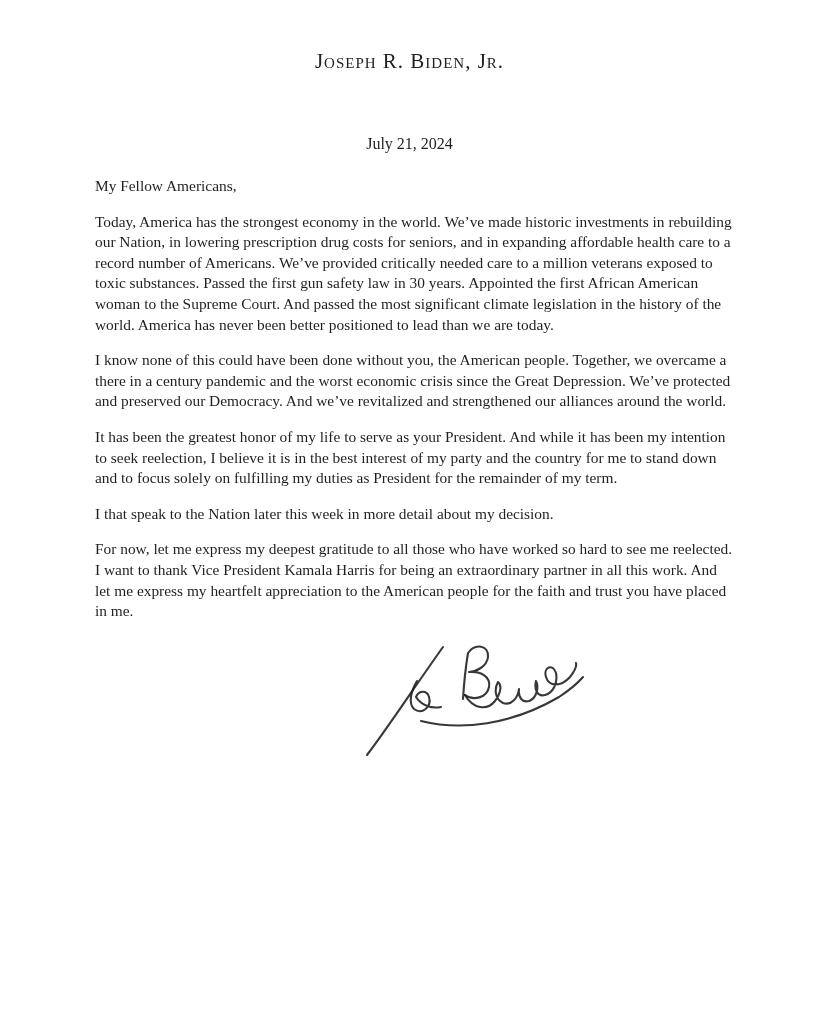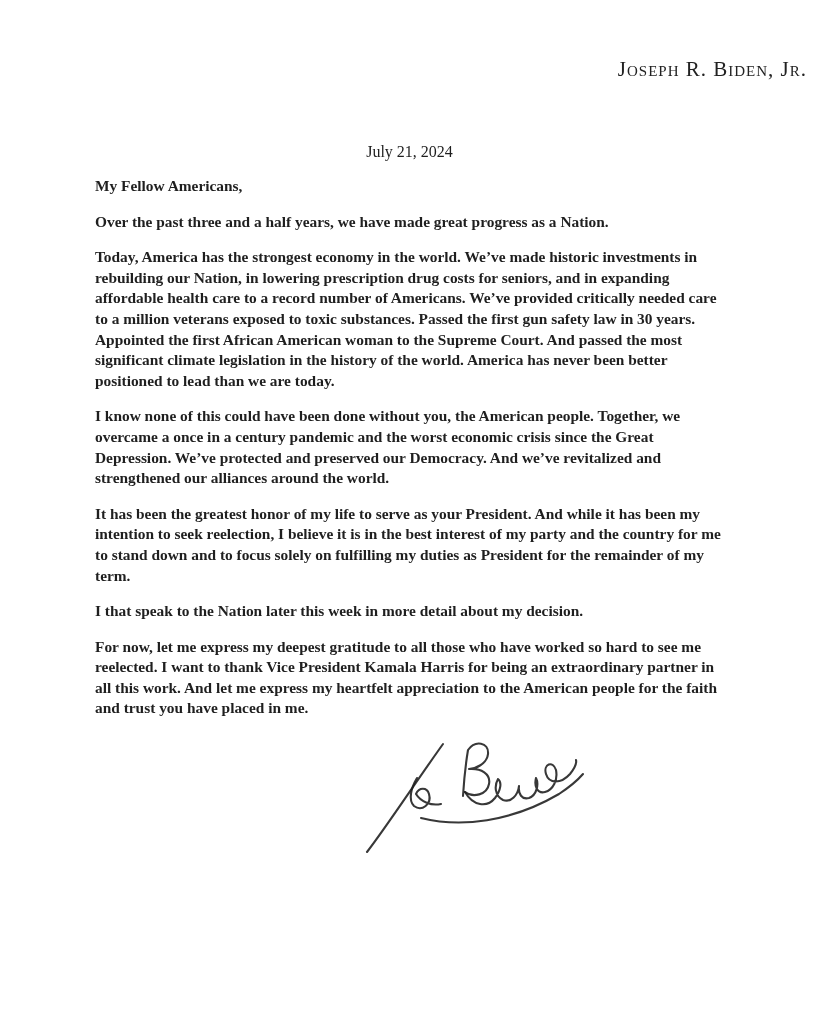"Joseph R. Biden, Jr." .letterhead { margin: 12px -> 4px; text-align: right -> center }
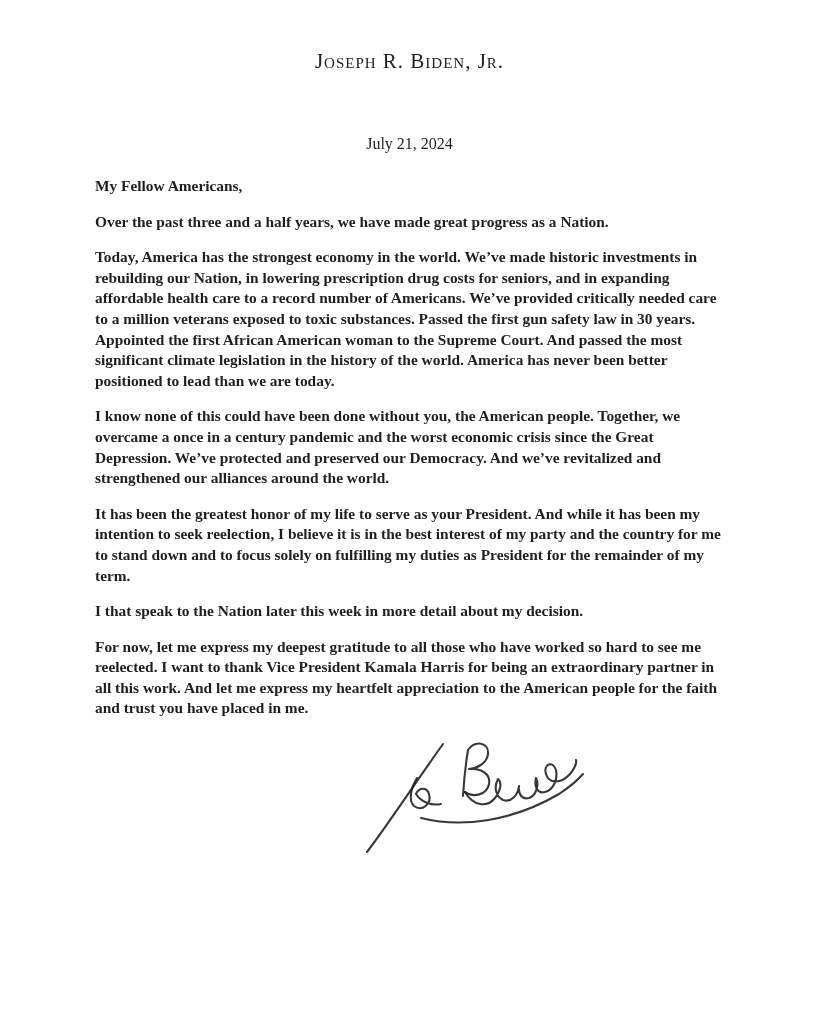"My Fellow Americans," .body-block { font-weight: bold -> none }
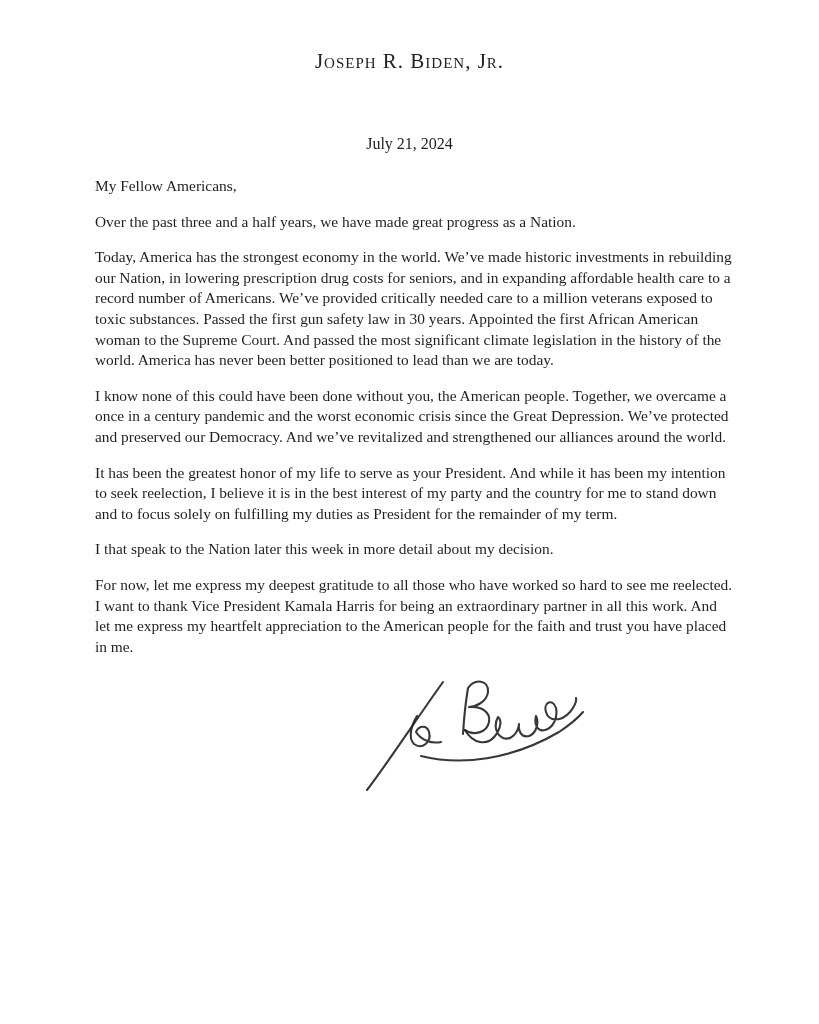"Over the past three and" p { html: <p>Over the past three and a half years, we have made great progress as a Nation.</p> -> none }
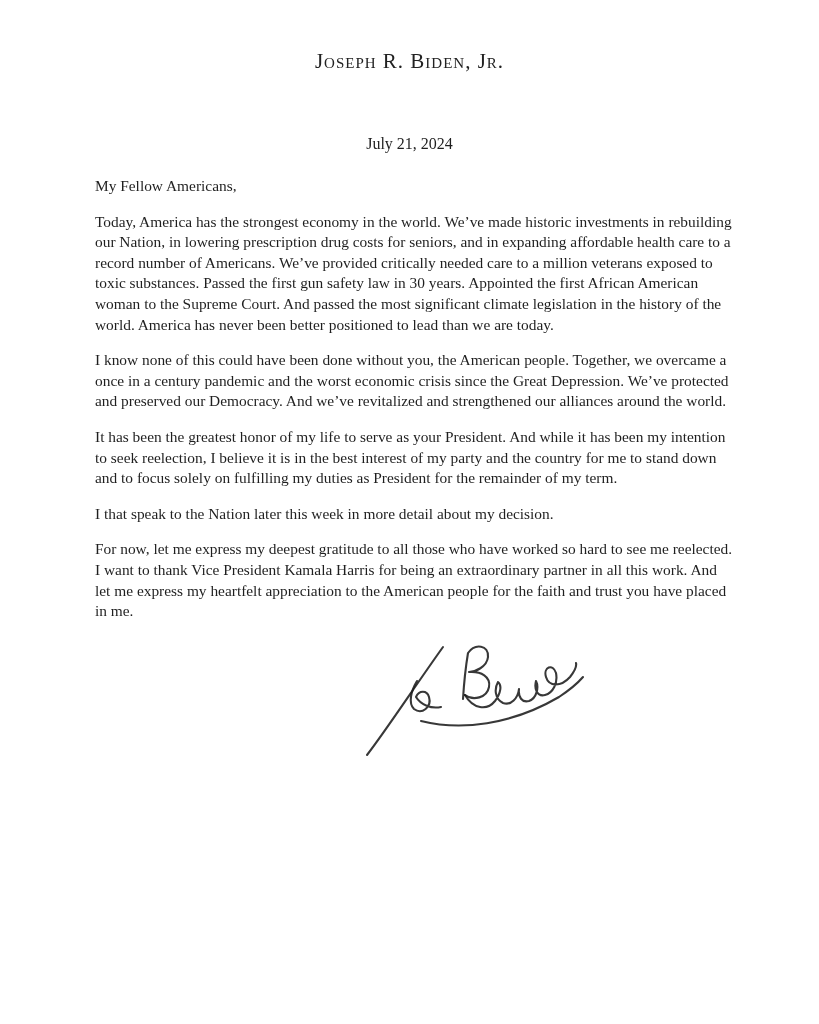"I know none of this" p { text: once -> there }
